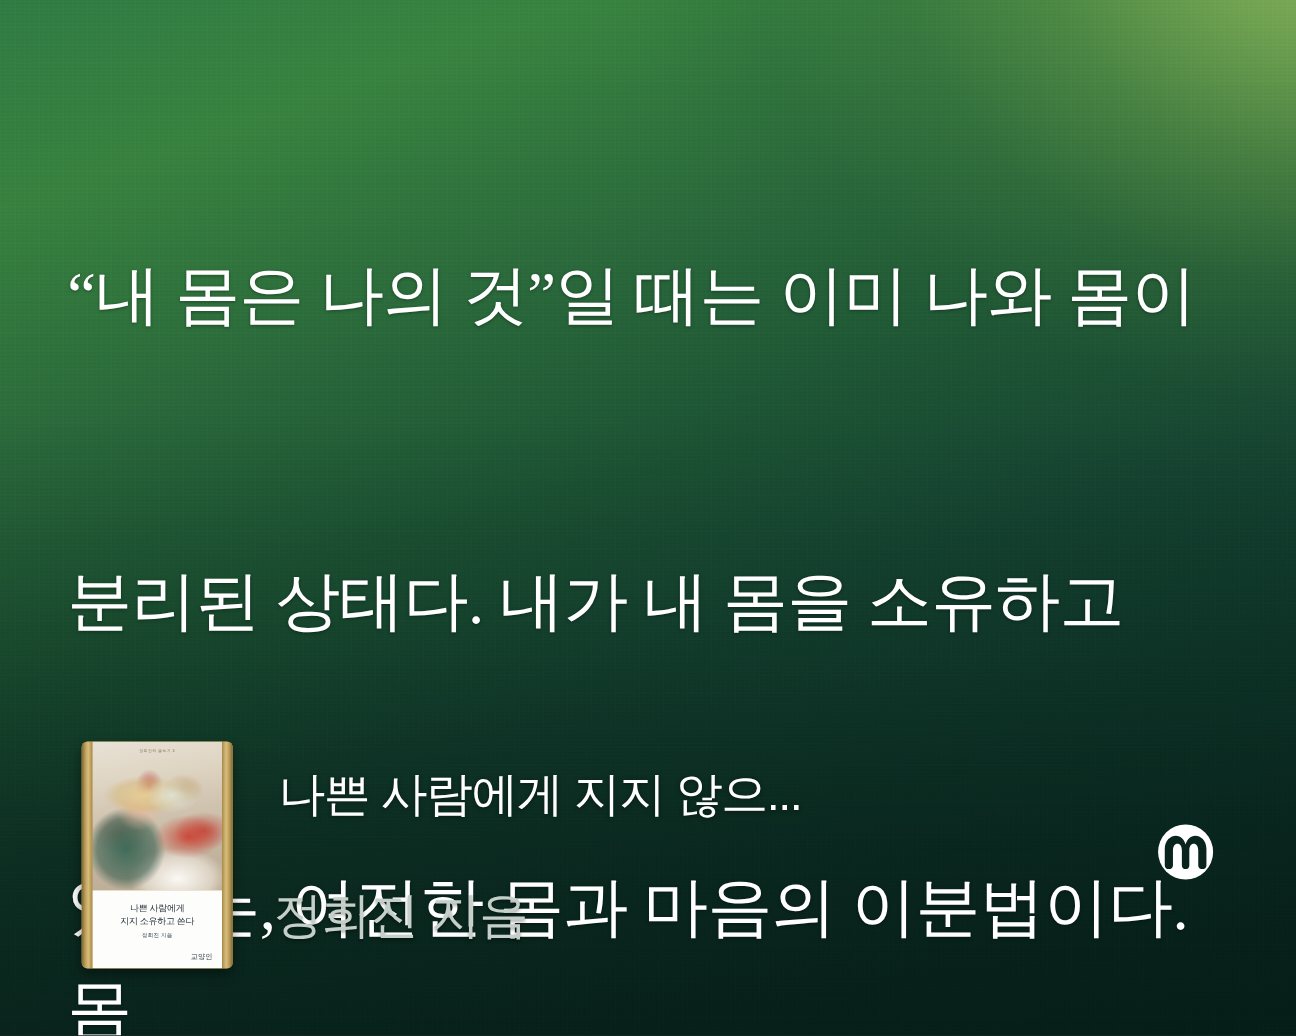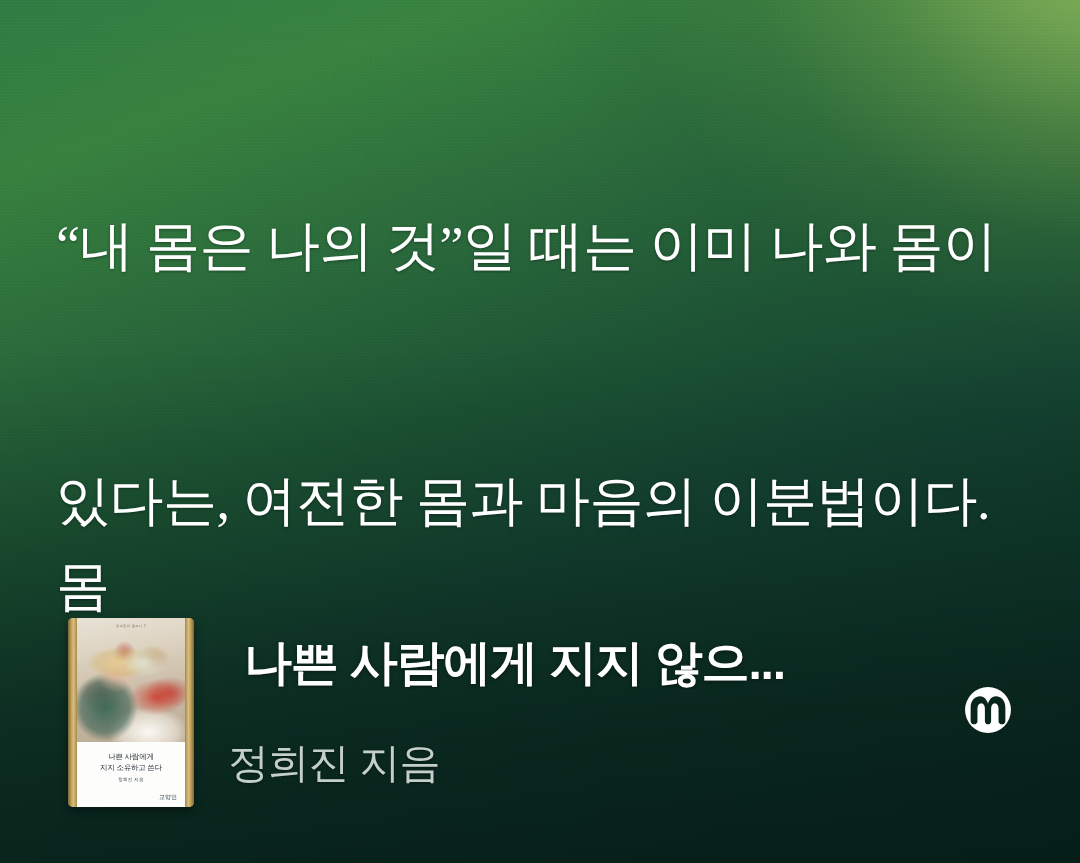"분리된 상태다. 내가 내 몸을" span.qline { html: none -> <span>분리된 상태다. 내가 내 몸을 소유하고</span> }
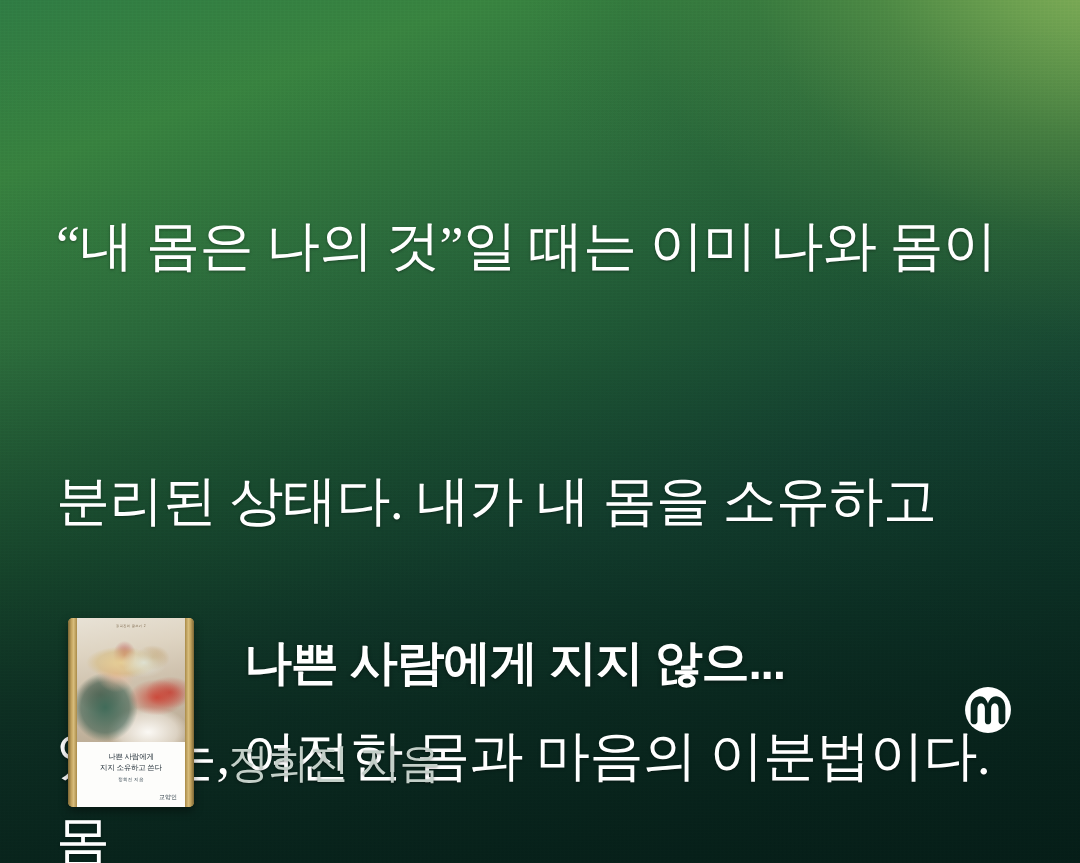"나쁜 사람에게 지지 않으..." #book-title { font-size: 48px -> 39px; font-weight: 700 -> 400; left: 244px -> 232px }
